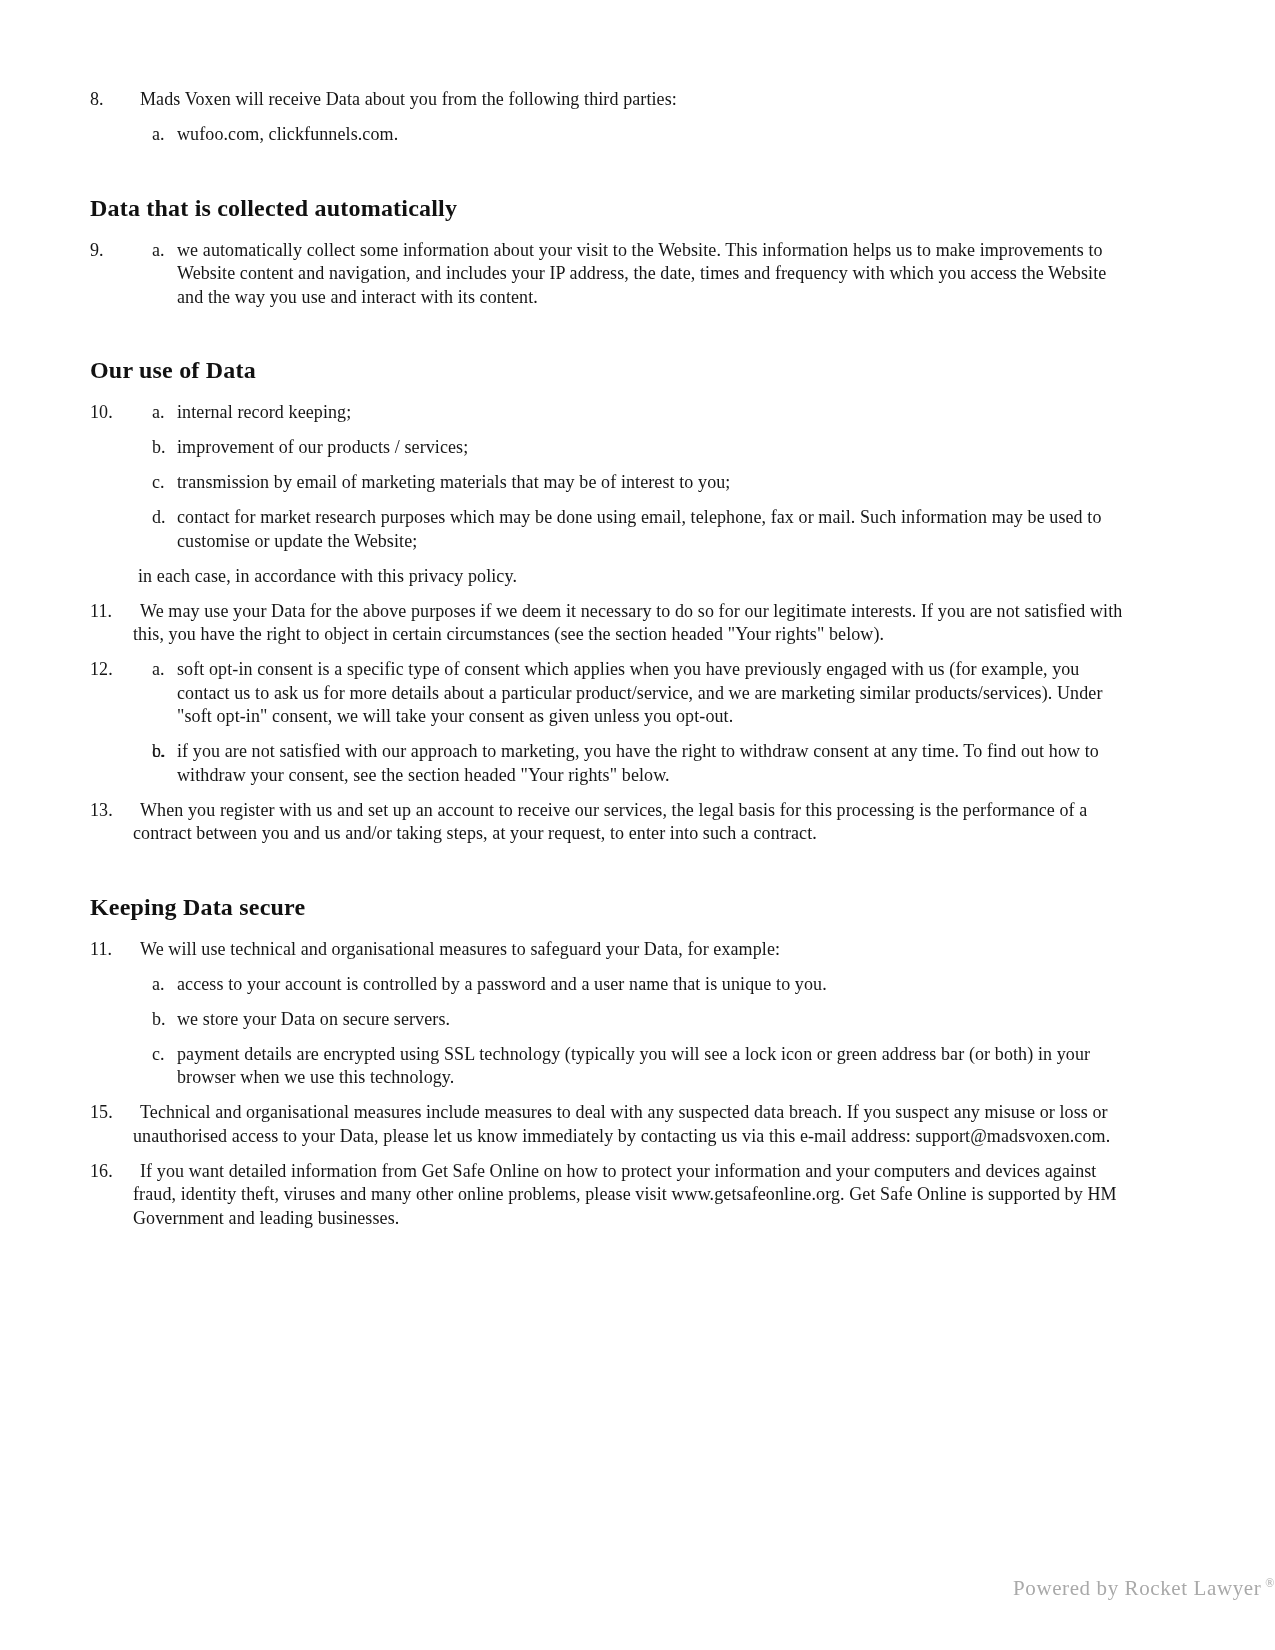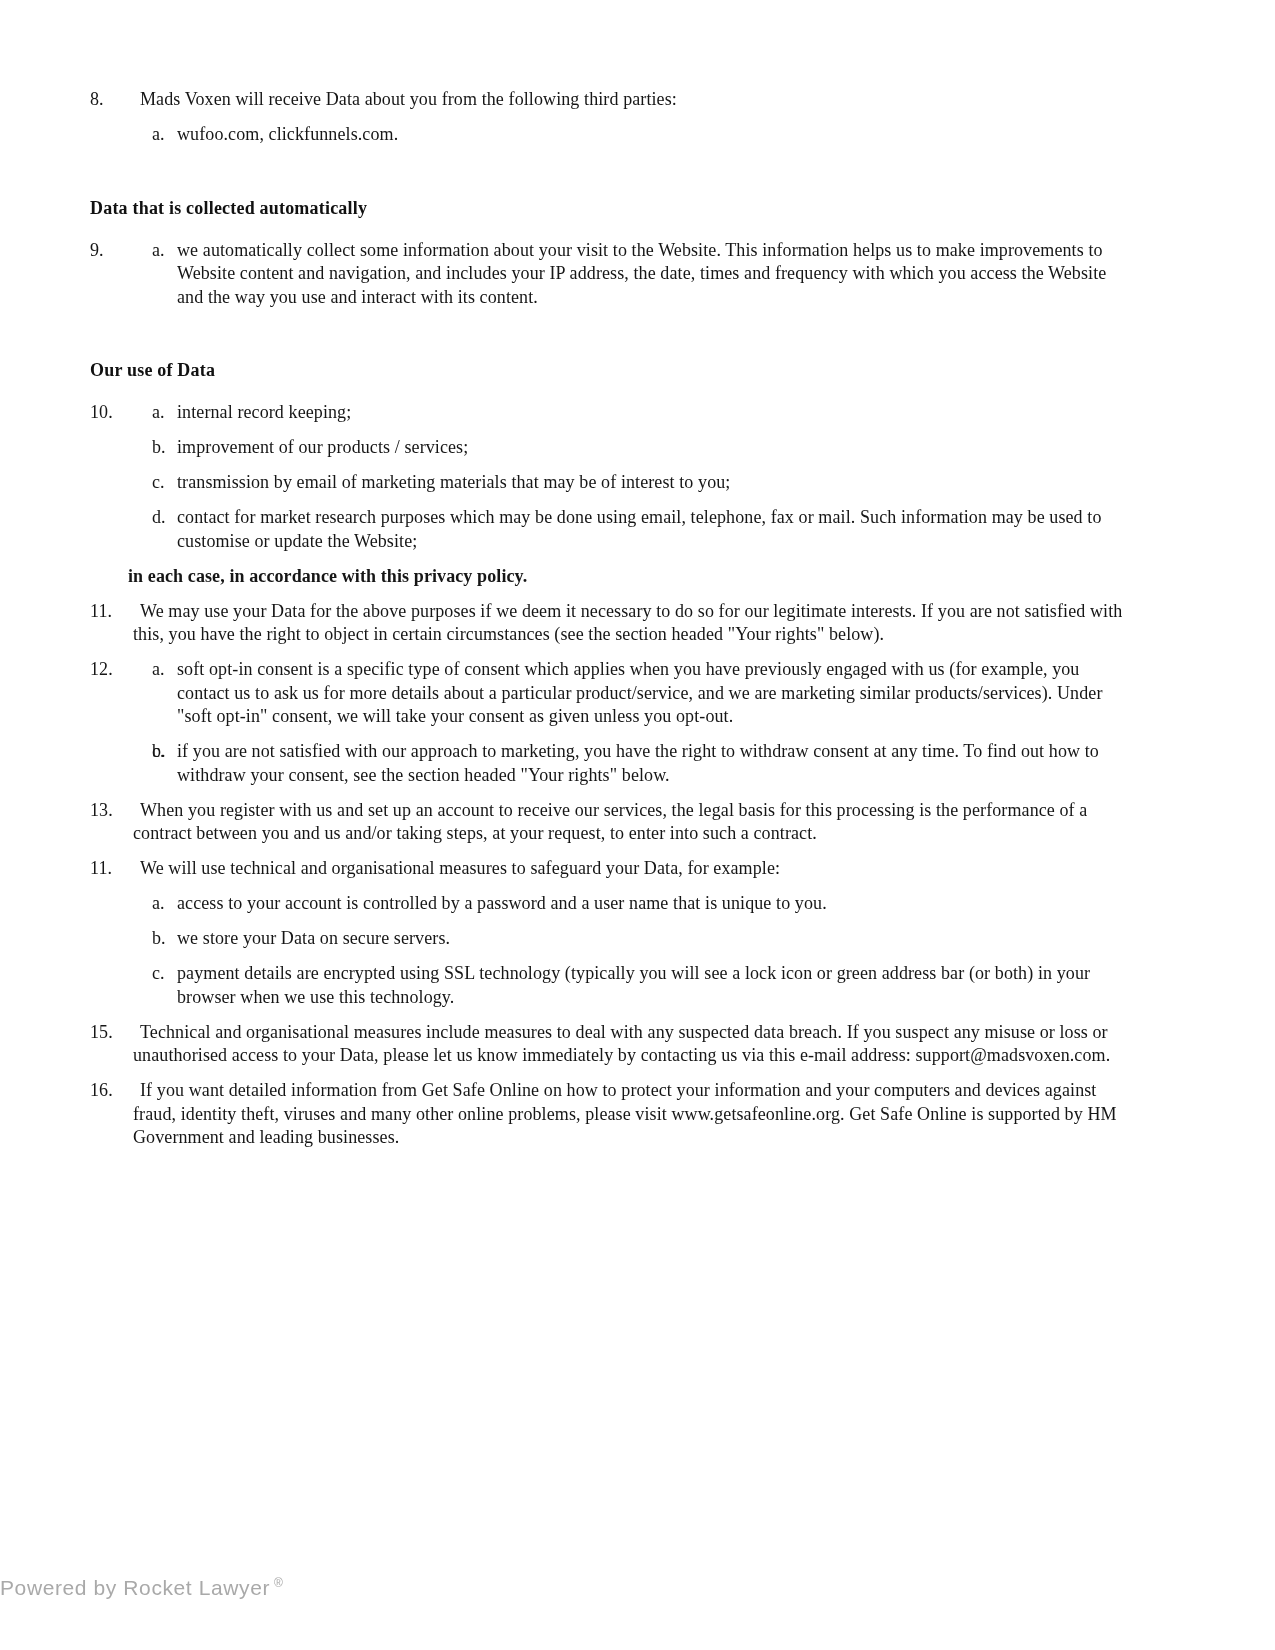"Data that is collected automatically" h2.section-heading { font-size: 18px -> 24px }
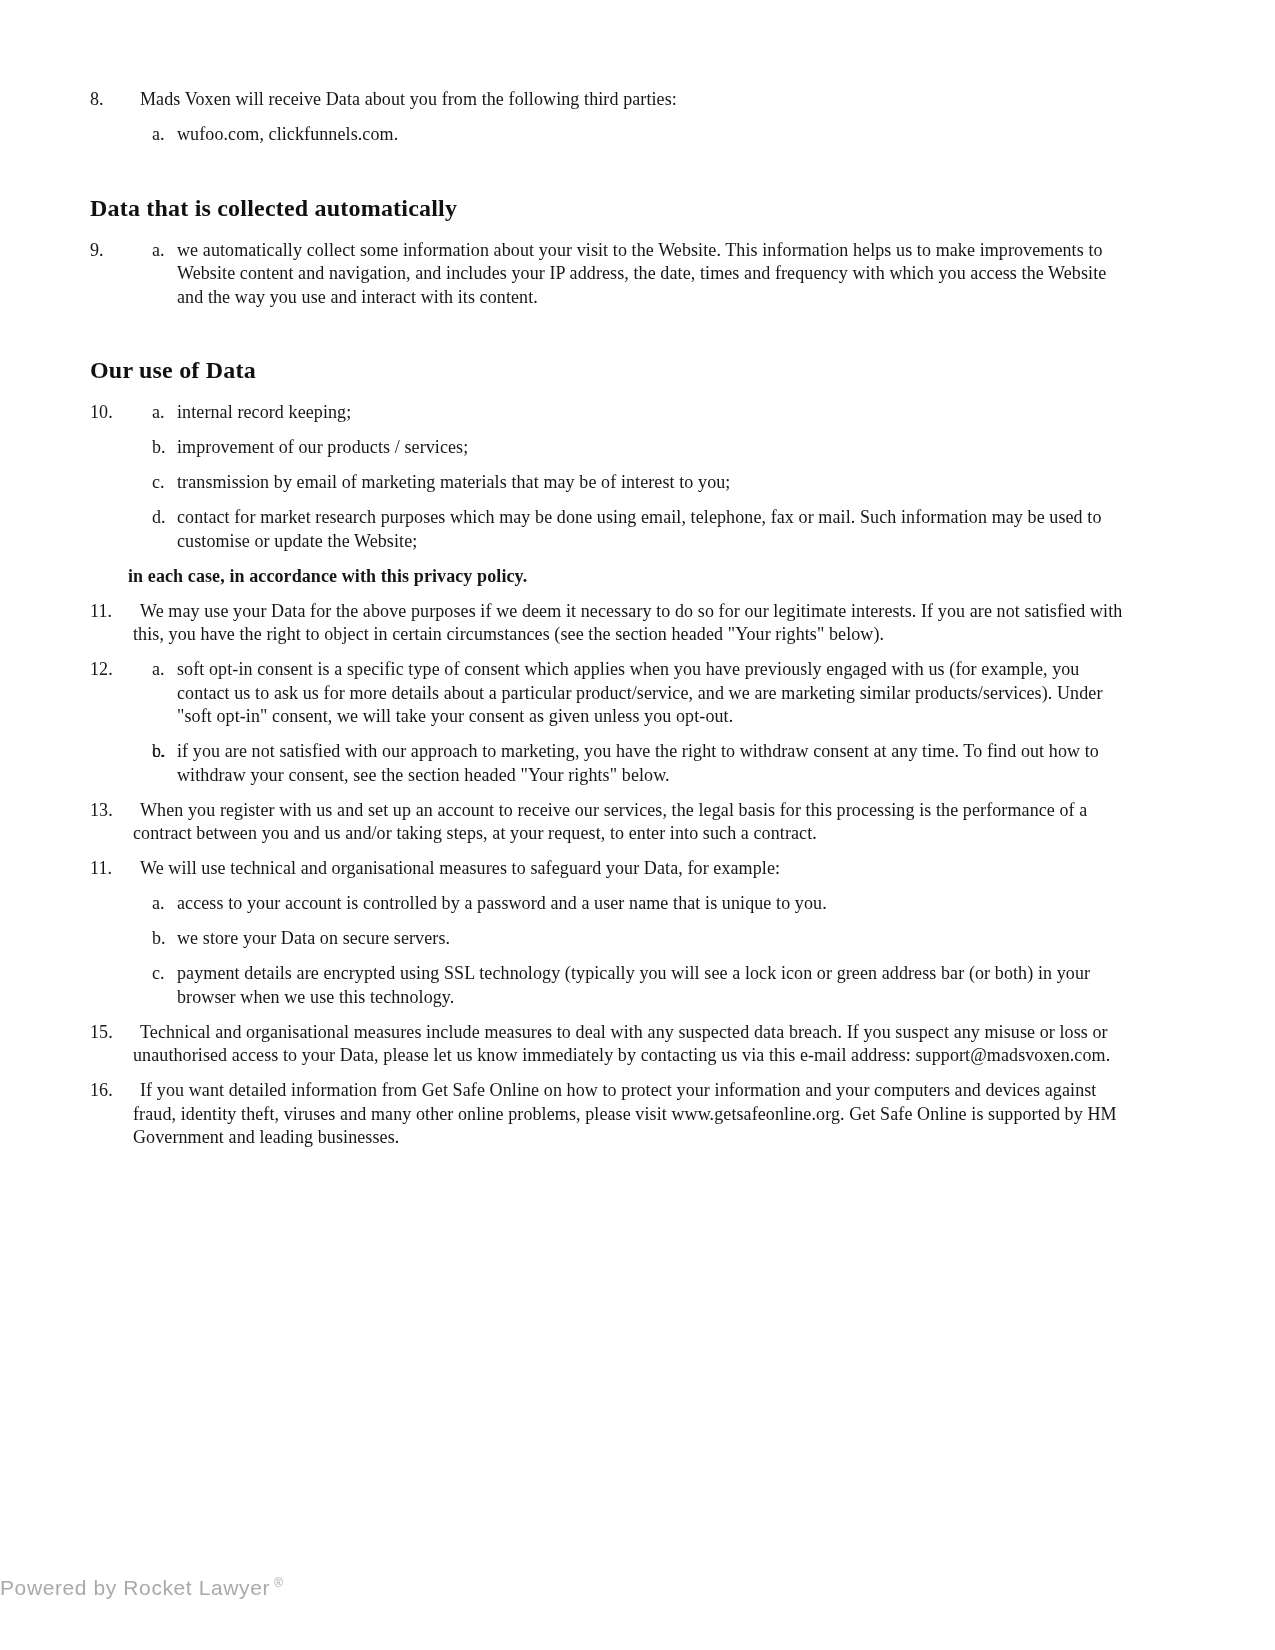"in each case, in accordance" .note { font-weight: bold -> none; margin-left: 38px -> 48px }
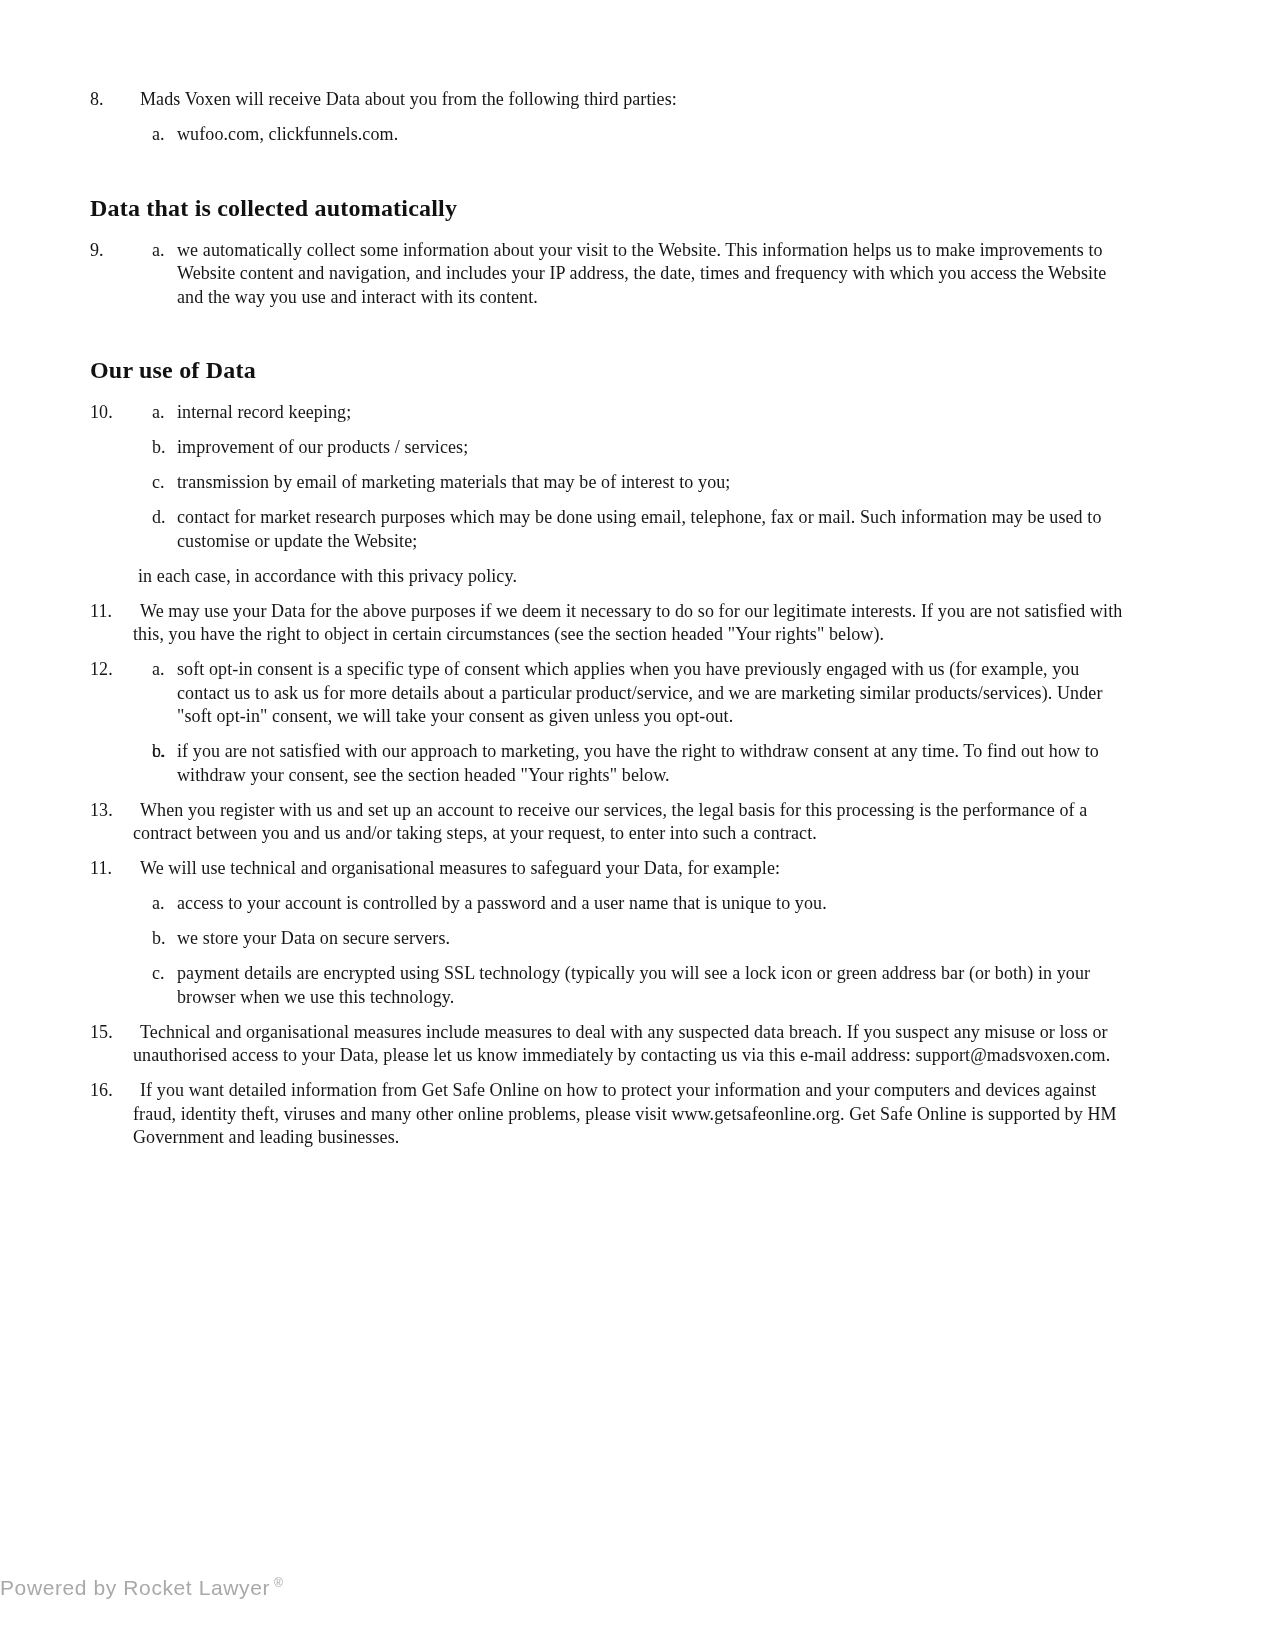"Keeping Data secure" h2.section-heading { html: none -> <h2>Keeping Data secure</h2> }
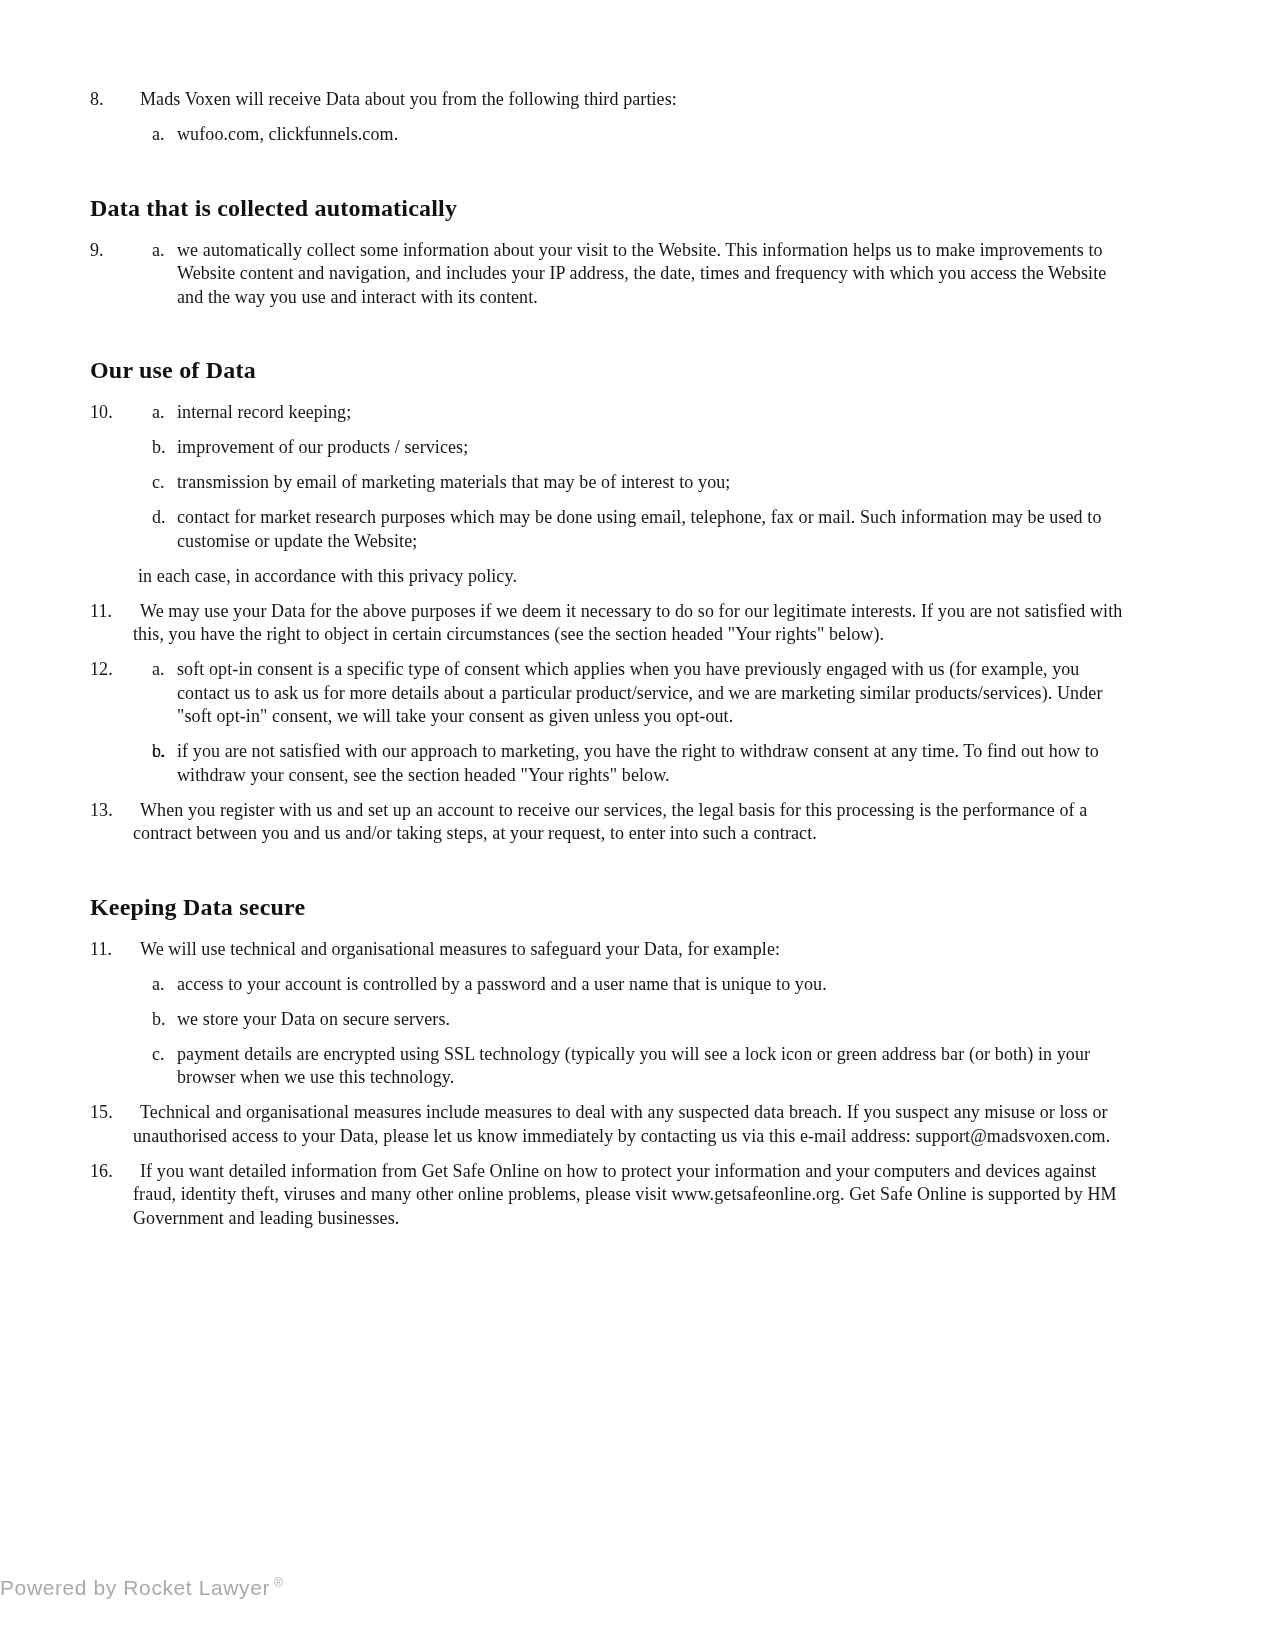"Powered by Rocket Lawyer ®" .footer { font-family: Liberation Sans, sans-serif -> Liberation Serif, serif; text-align: left -> right }
